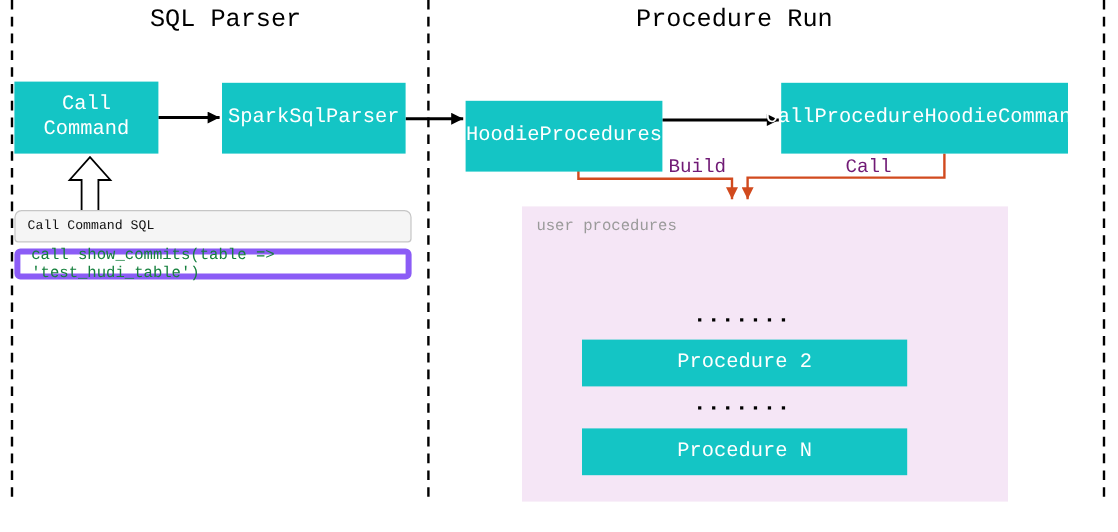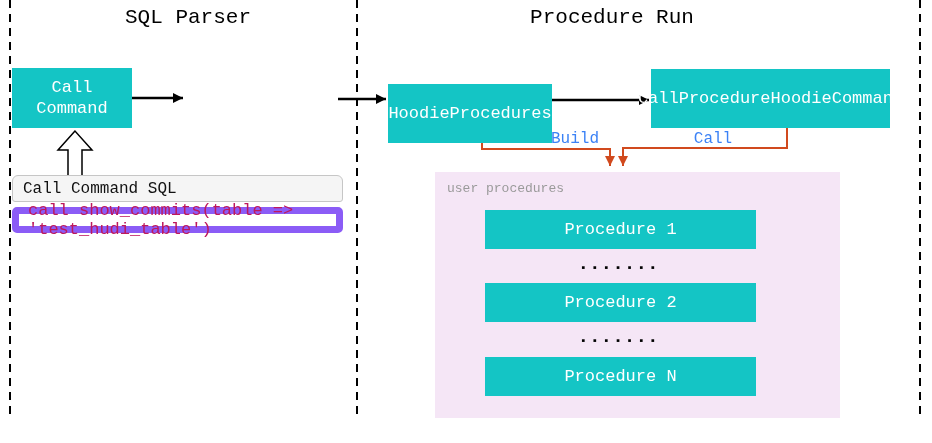"SparkSqlParser" div.abs { html: none -> <div> <span>SparkSqlParser</span> </div> }
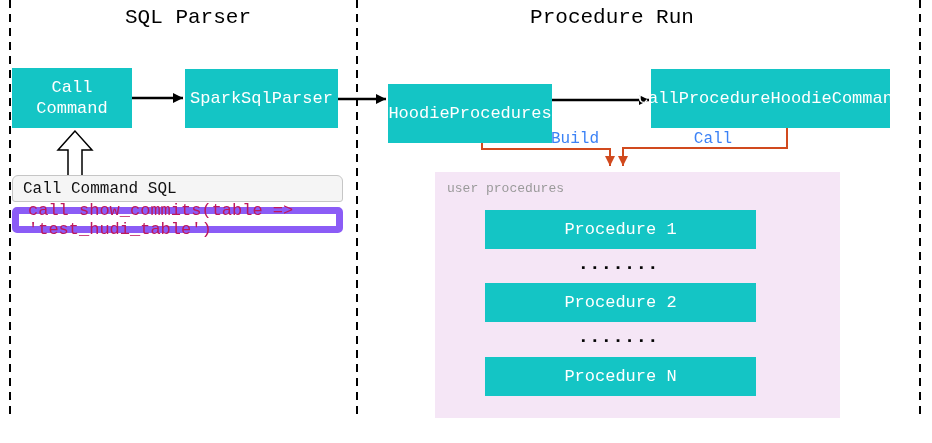"Build" .edge-label { color: #3b82f6 -> #701a75; text-align: center -> right }
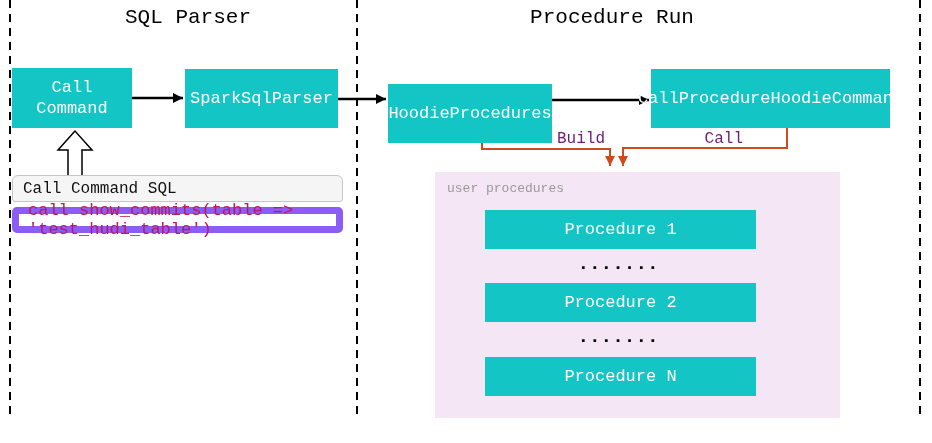"Call Command SQL" .sql-header { font-size: 16px -> 11px }
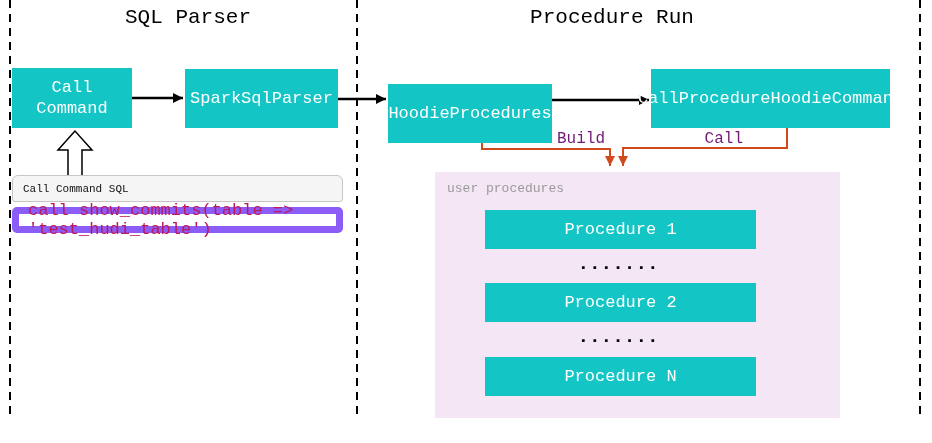"call show_commits(table =>" .sql-row { border: 7px solid #8b5cf6 -> 5px solid #8b5cf6; color: #be185d -> #15803d; font-size: 17px -> 13px }
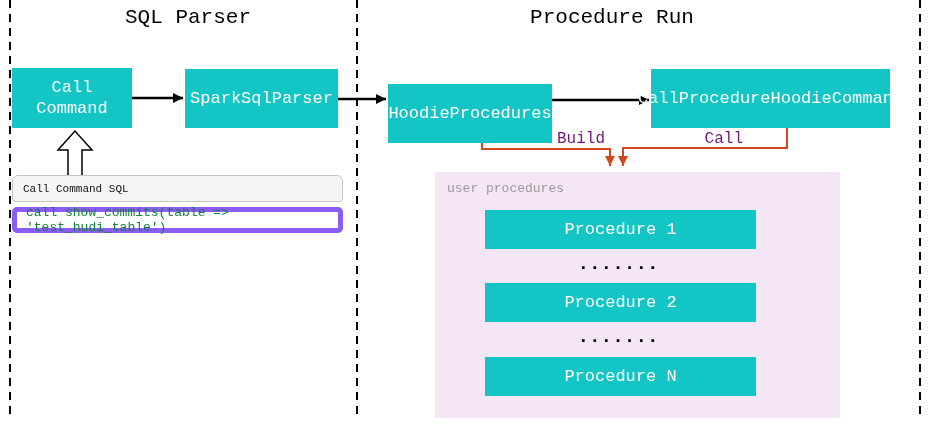"Procedure 1" div.proc-box { html: <div> <span>Procedure 1</span> </div> -> none }
